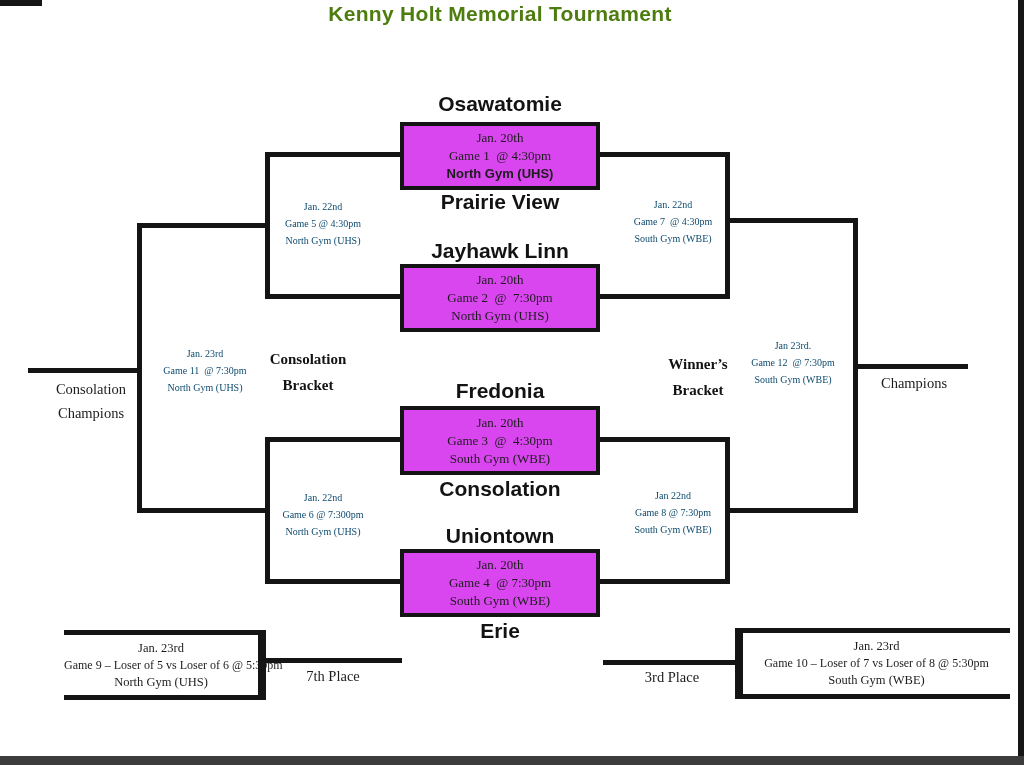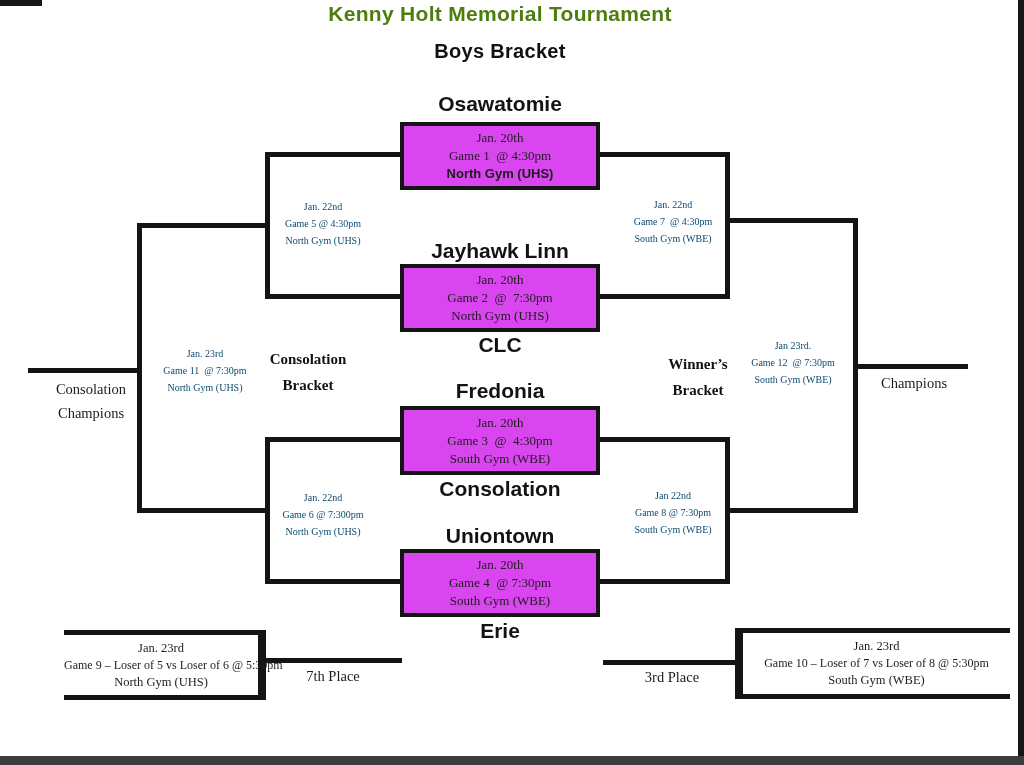"Boys Bracket" div.subtitle { html: <div>Boys Bracket</div> -> none }
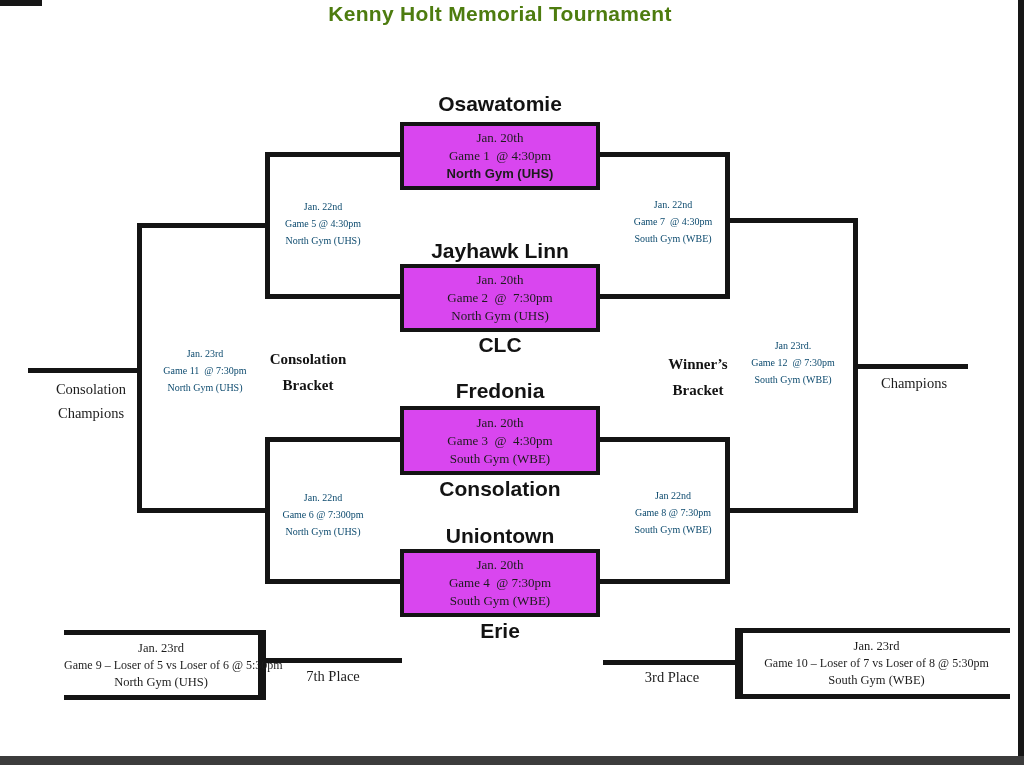"Prairie View" div.teamname { html: none -> <div>Prairie View</div> }
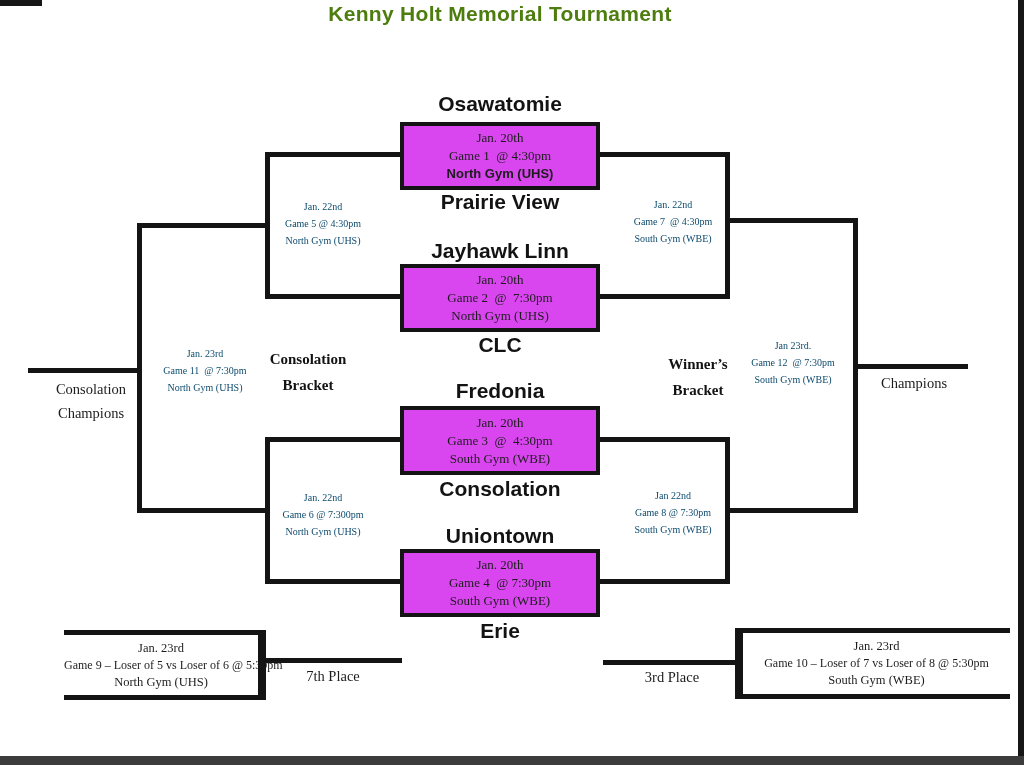"CLC" div.teamname { html: <div>CLC</div> -> none }
